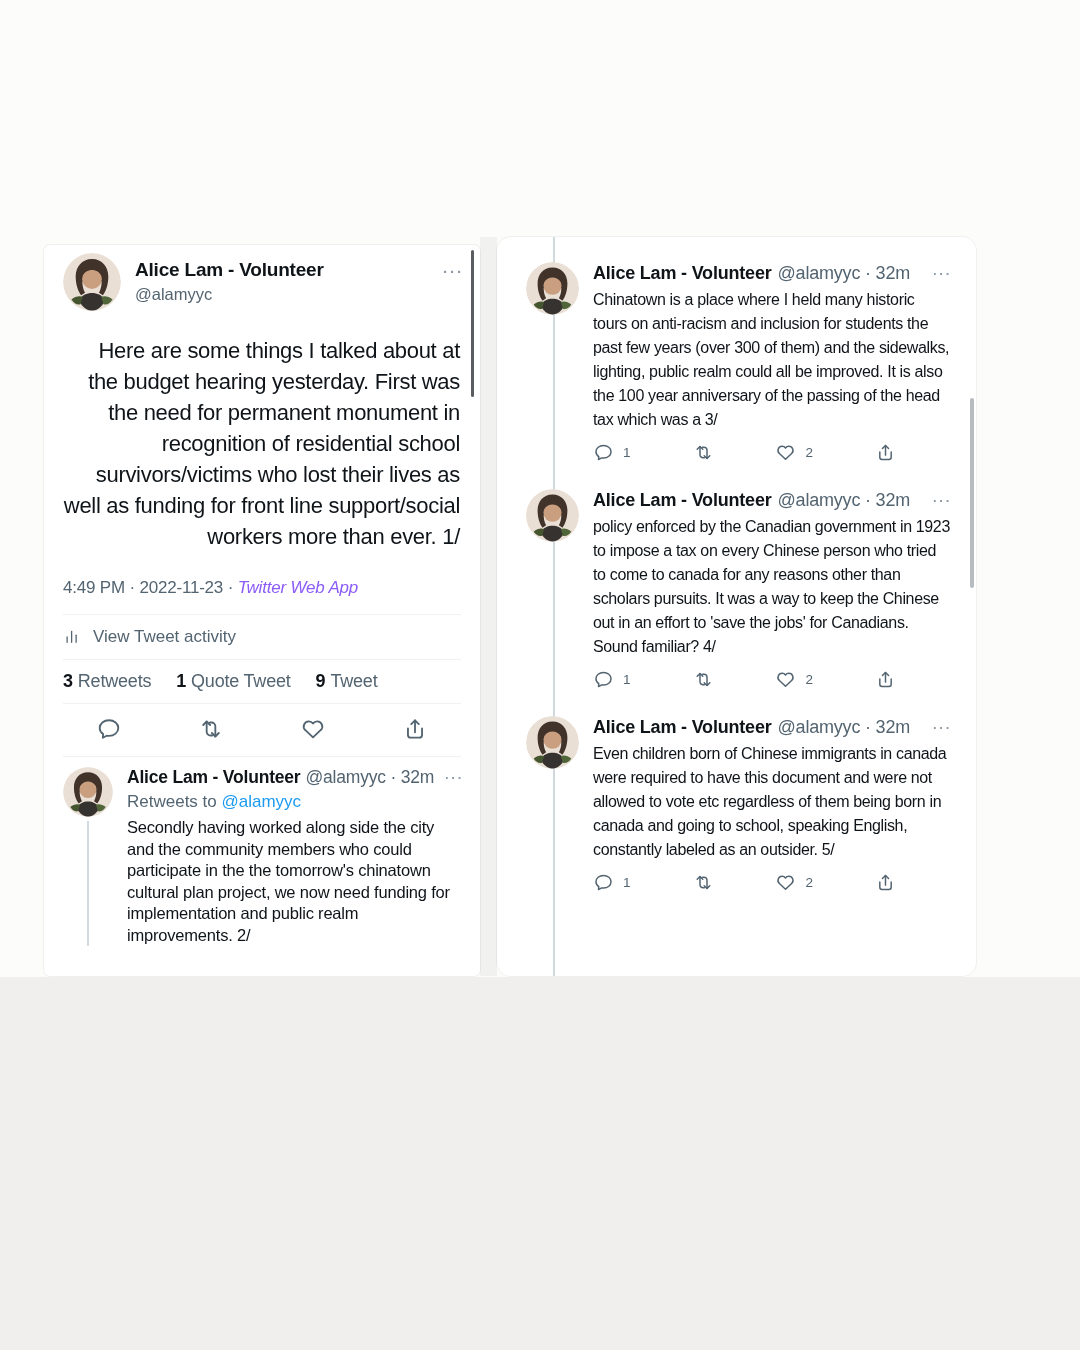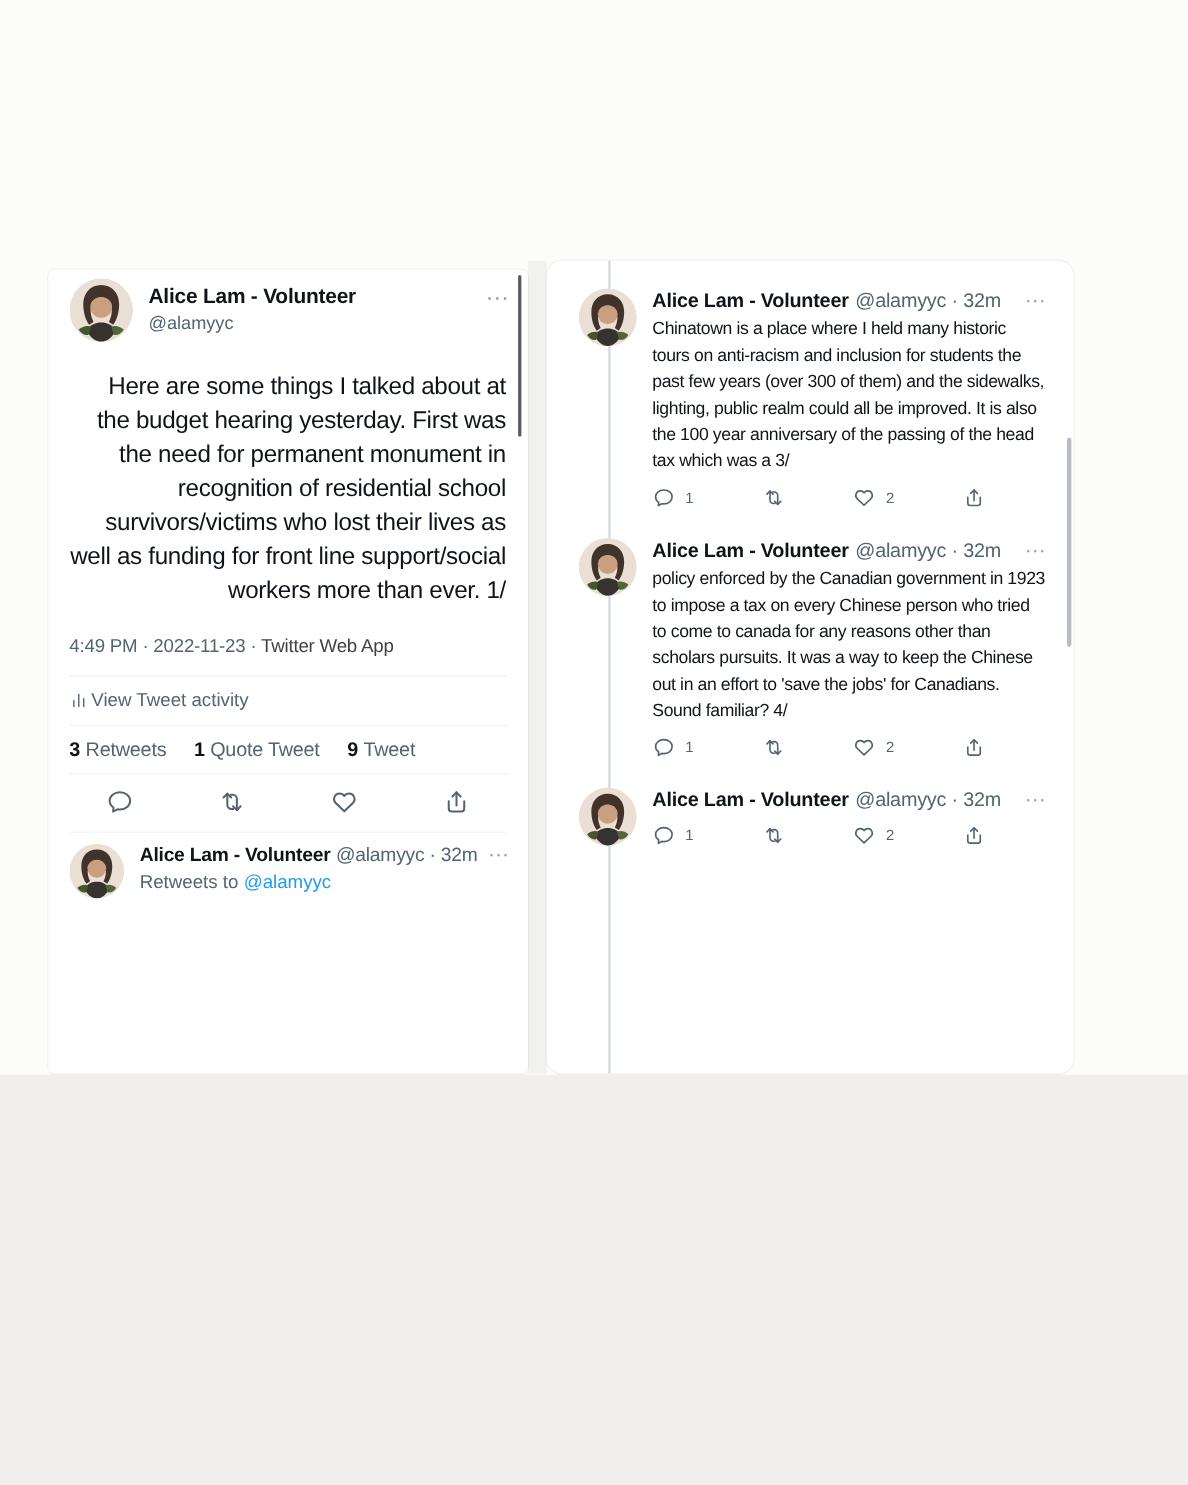"Twitter Web App" .lc-time .src-link { color: #404040 -> #8b5cf6; font-style: none -> italic }
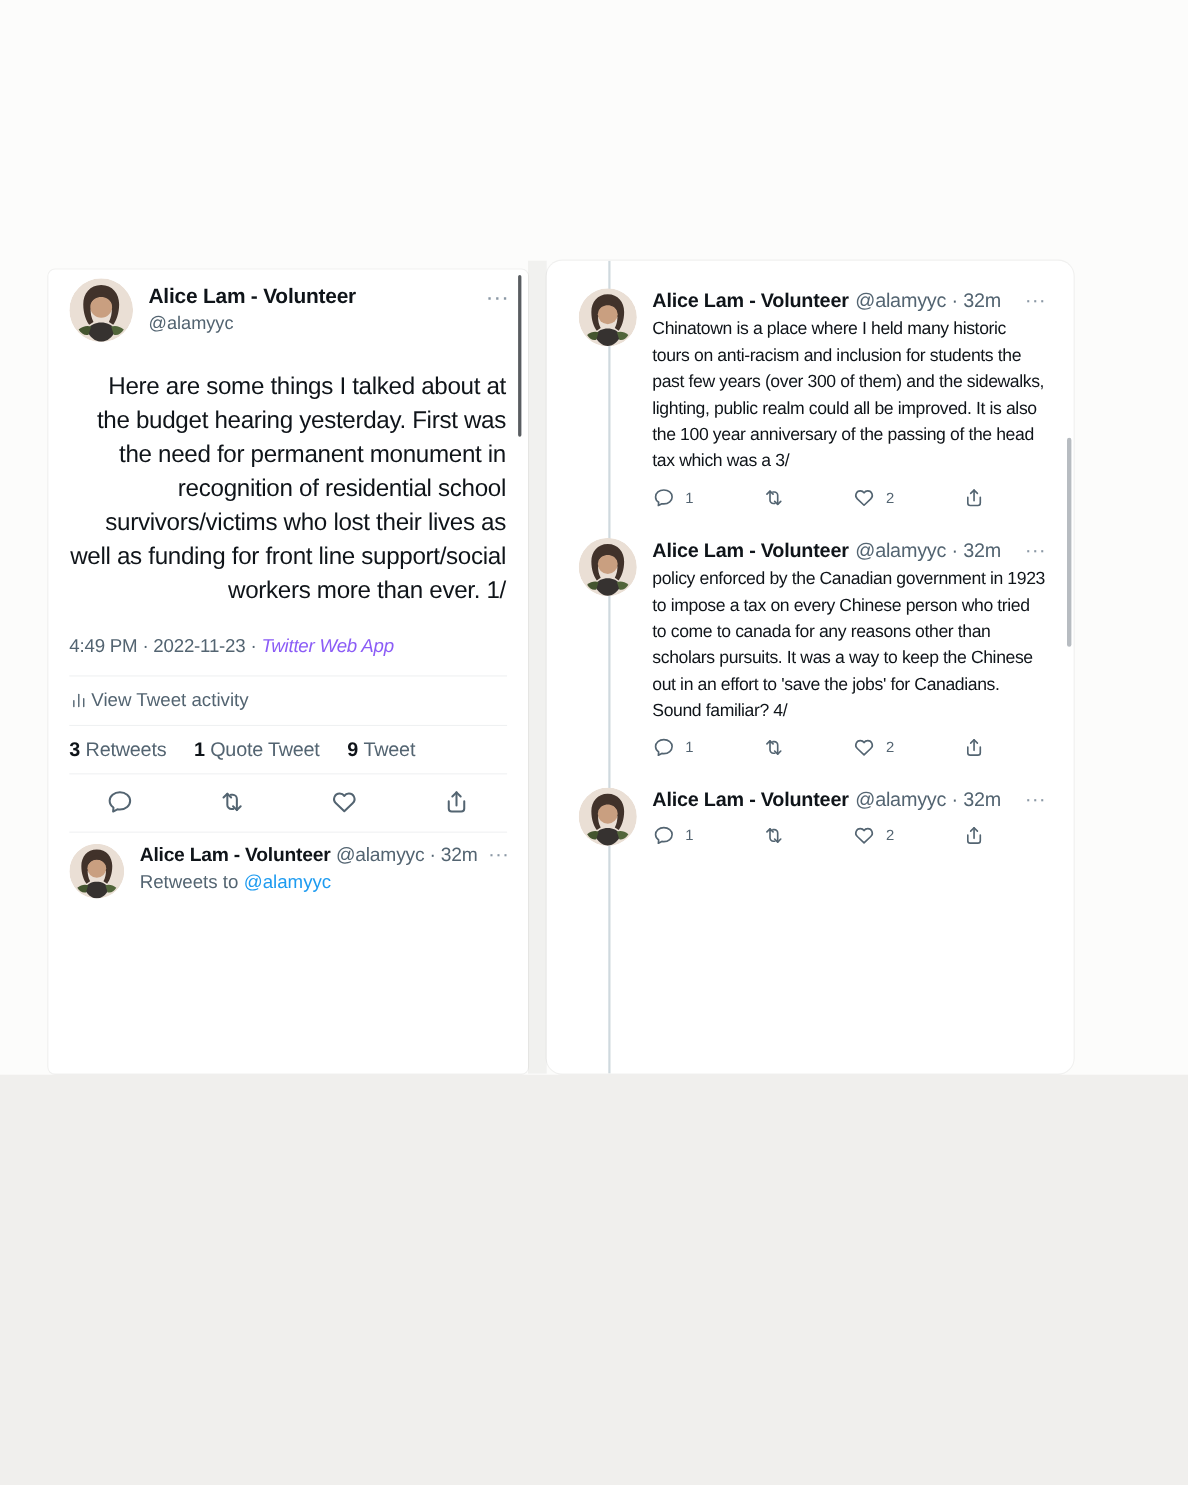"View Tweet activity" .lc-activity { gap: 2px -> 12px }
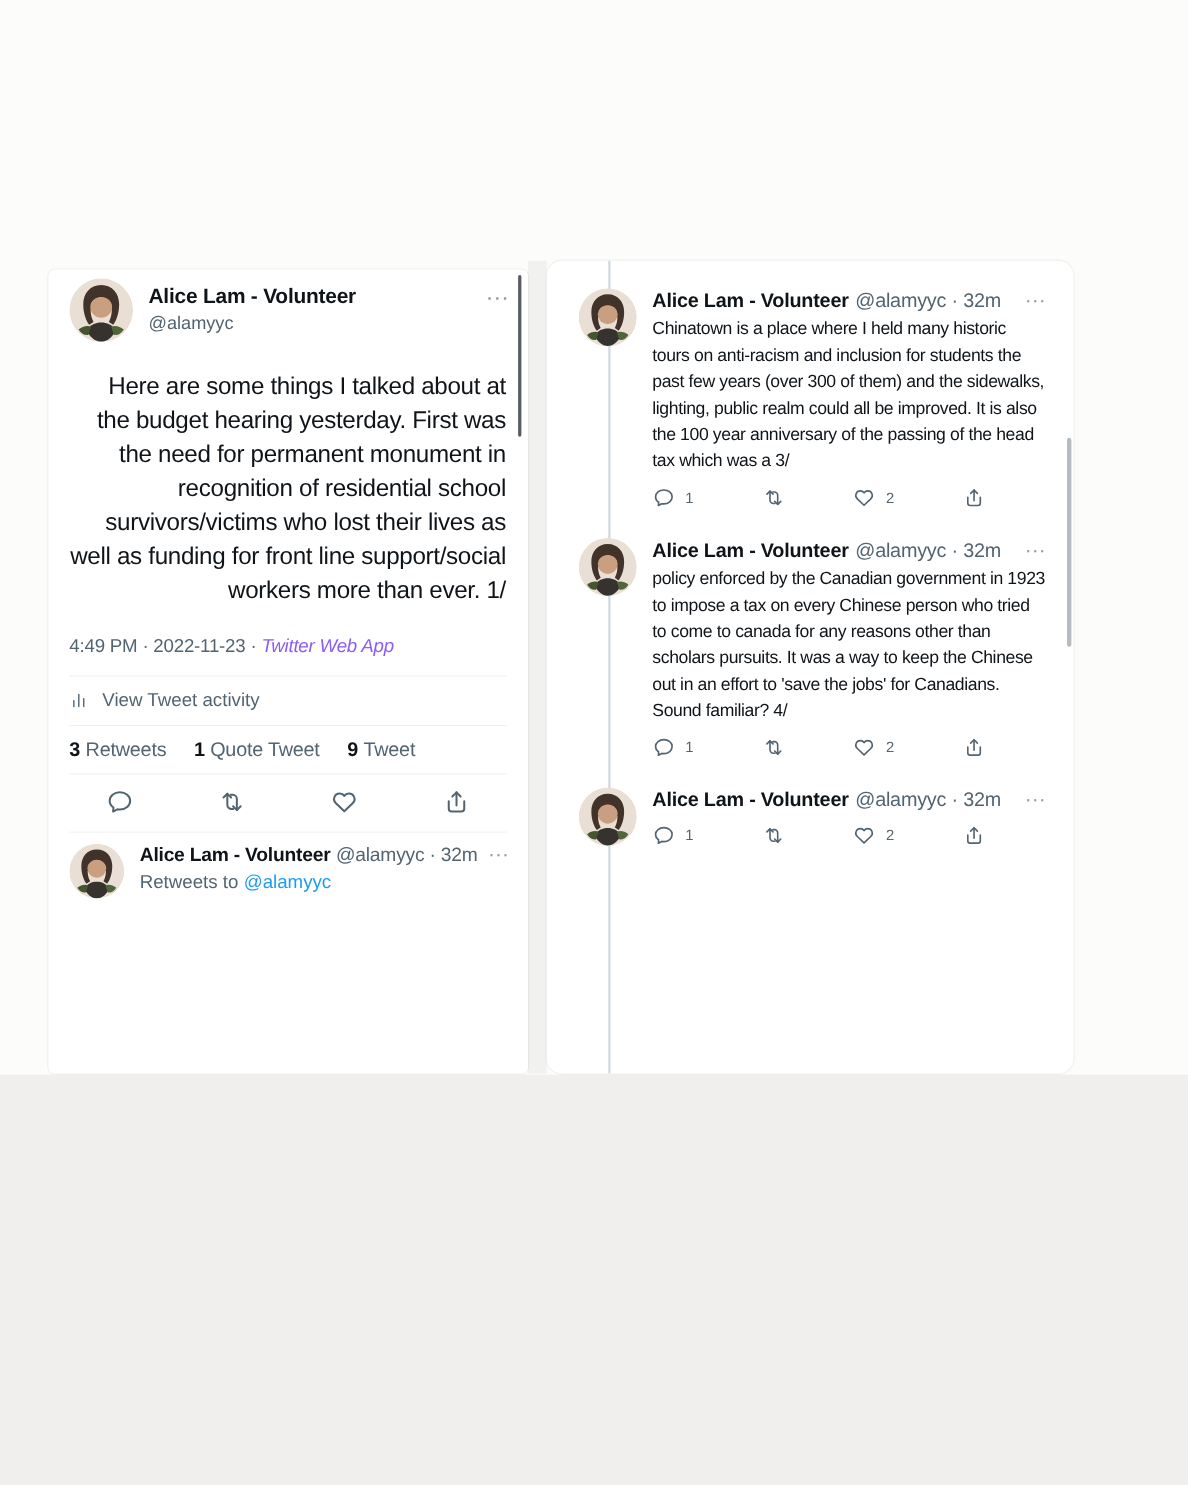"Even children born of Chinese" div.tweet-body { html: none -> <div>Even children born of Chinese immigrants in canada were required to have this document and were not allowed to vote etc regardless of them being born in canada and going to school, speaking English, constantly labeled as an outsider. 5/</div> }
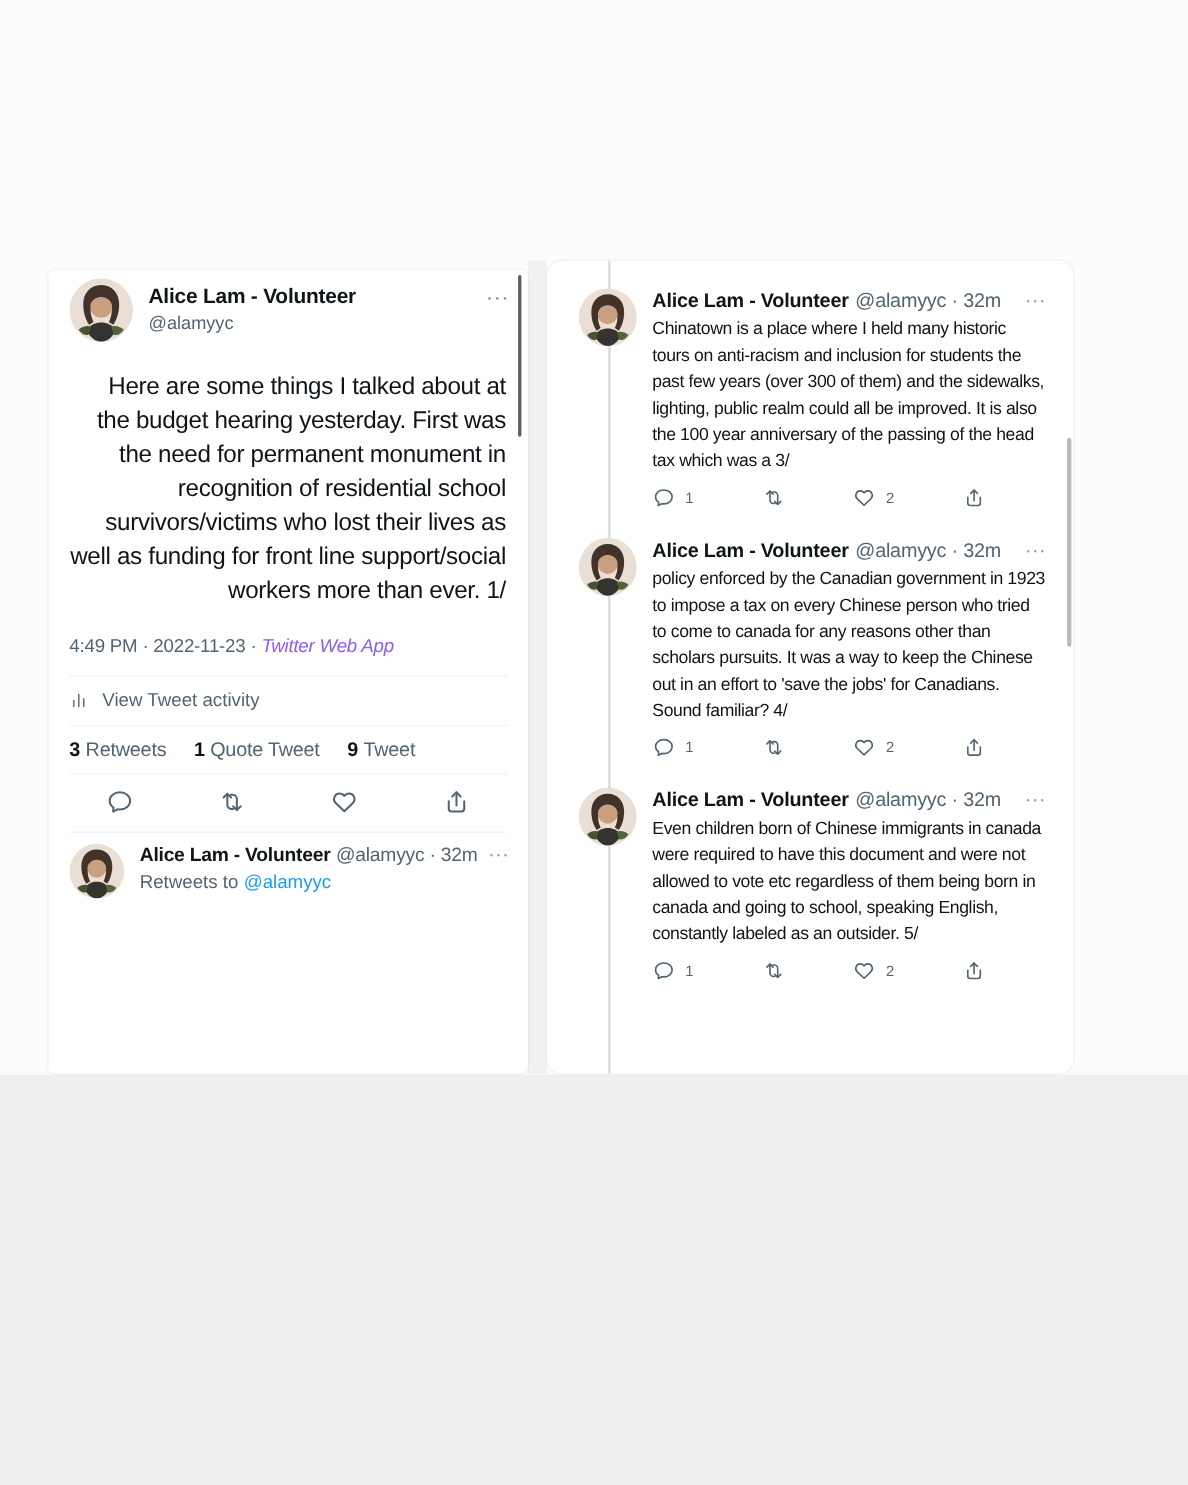"Secondly having worked along side" div.reply-body { html: none -> <div>Secondly having worked along side the city and the community members who could participate in the the tomorrow's chinatown cultural plan project, we now need funding for implementation and public realm improvements. 2/</div> }
